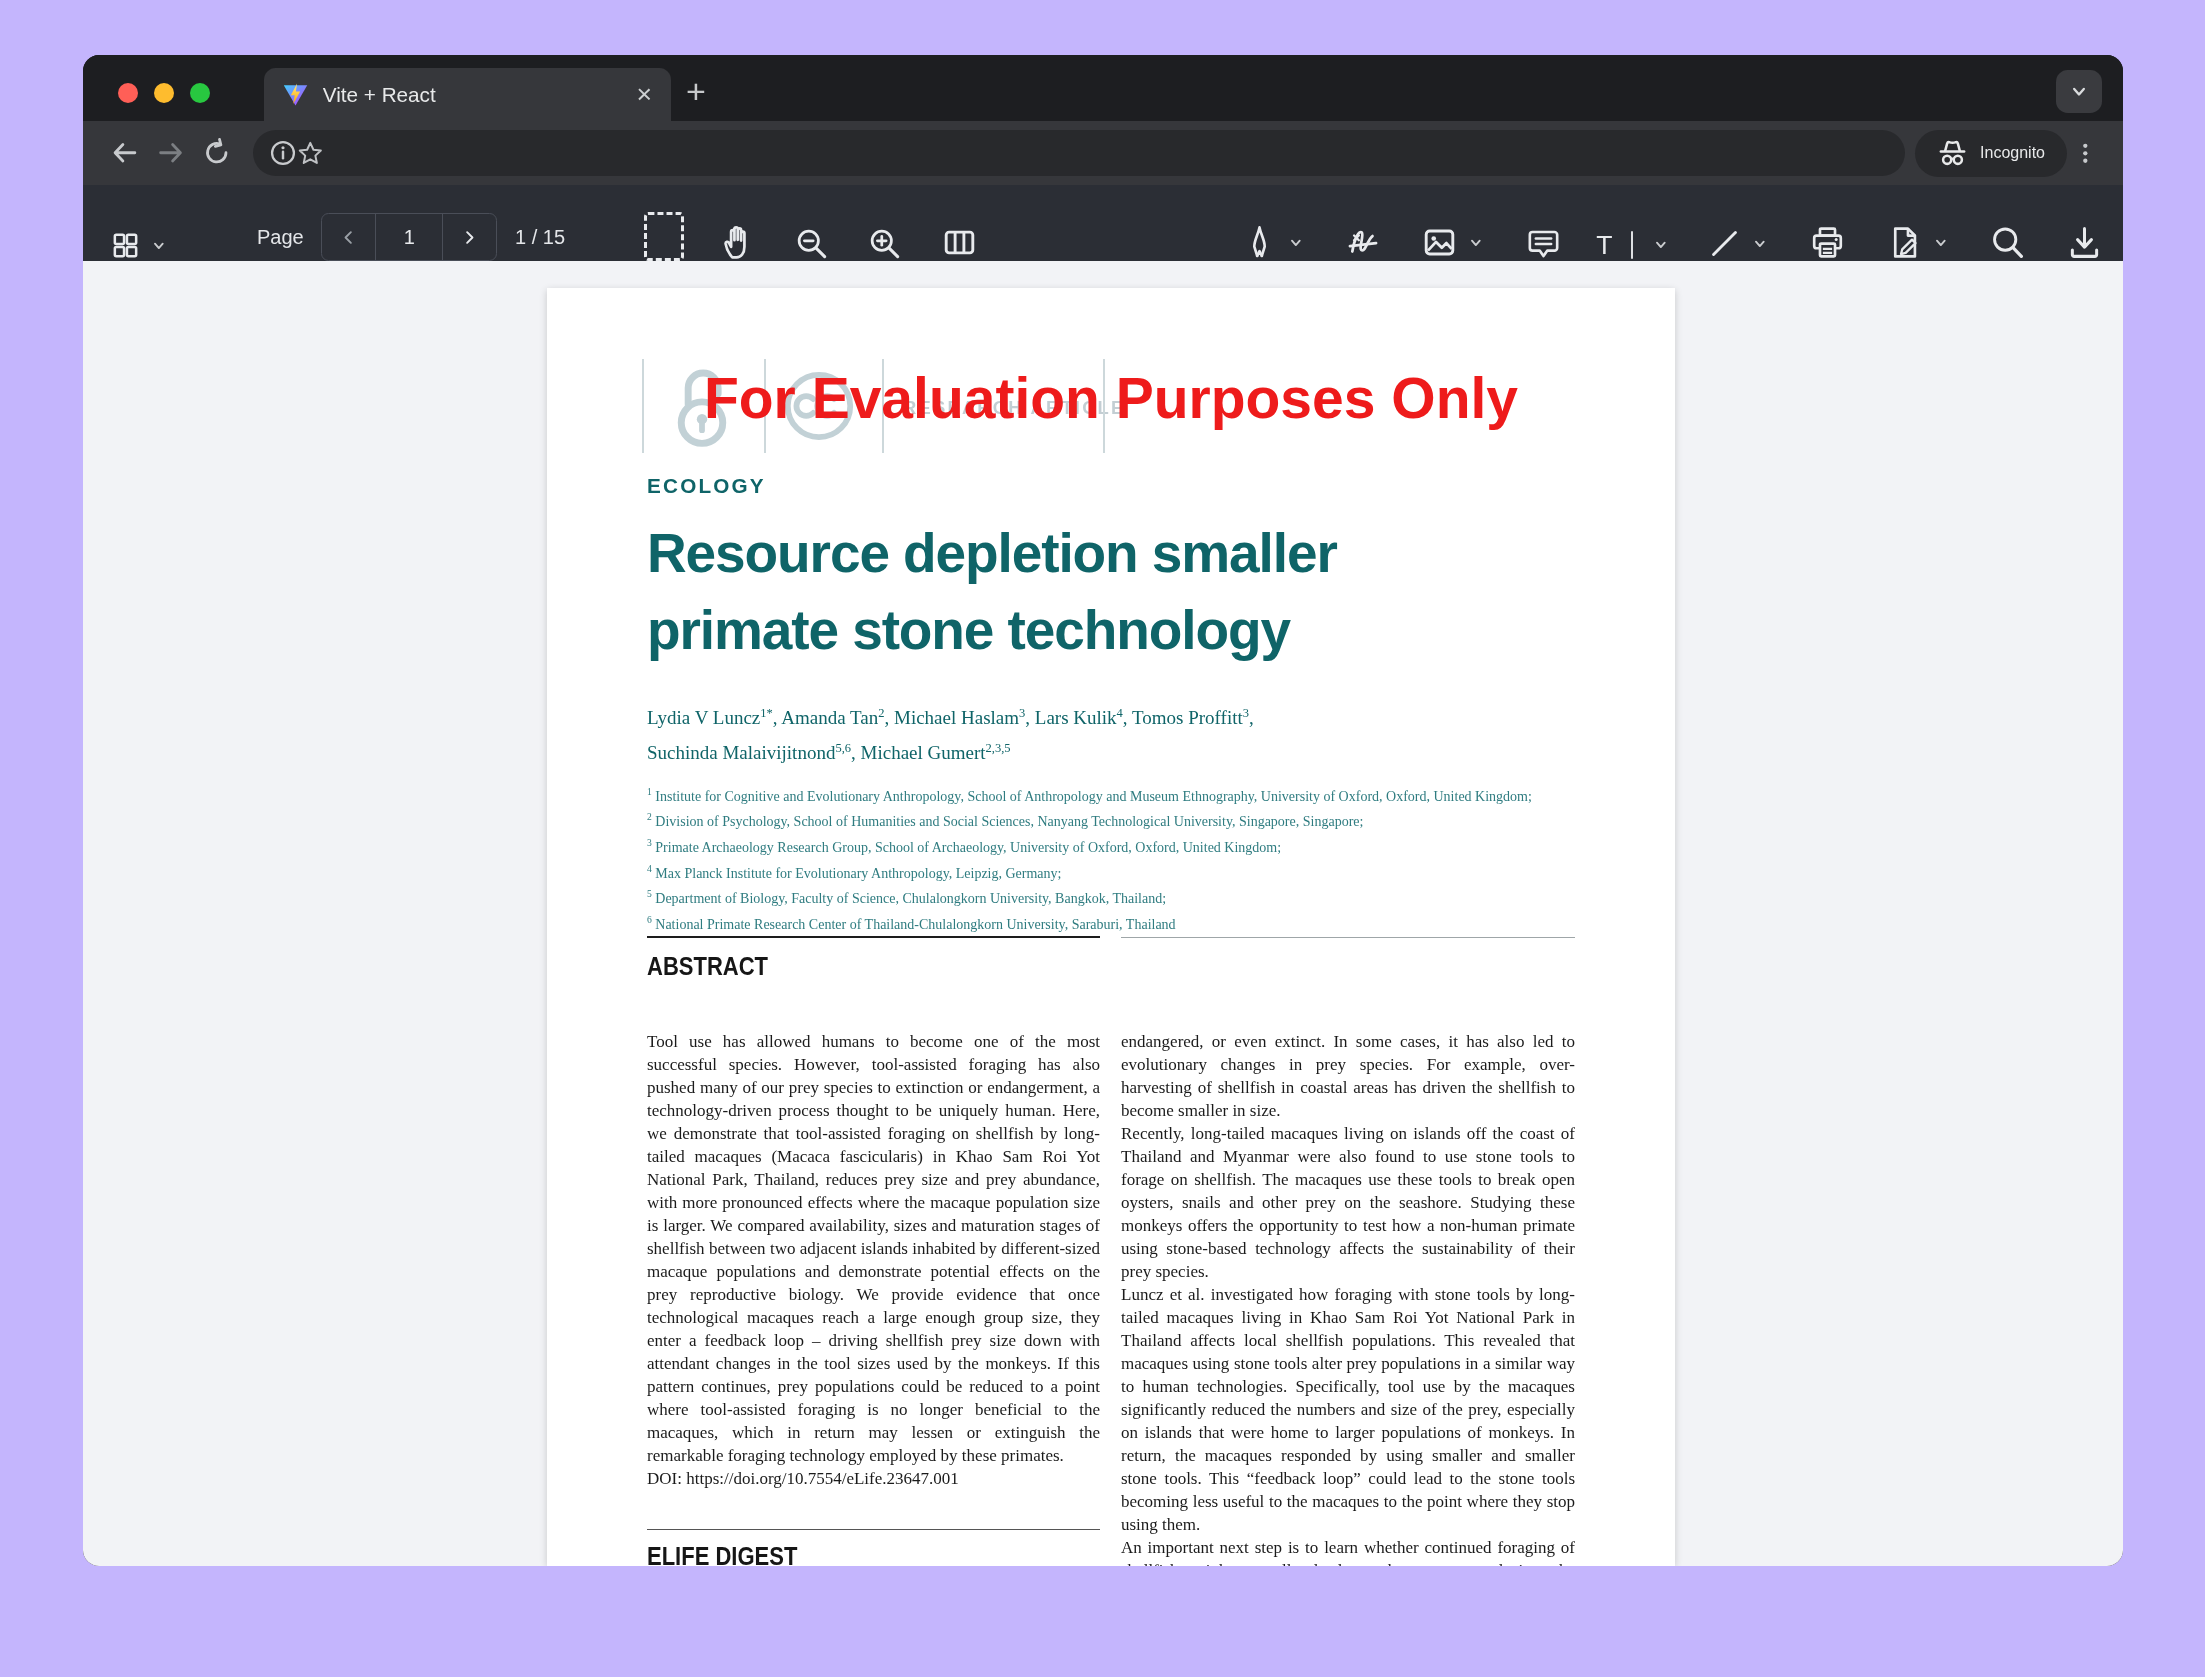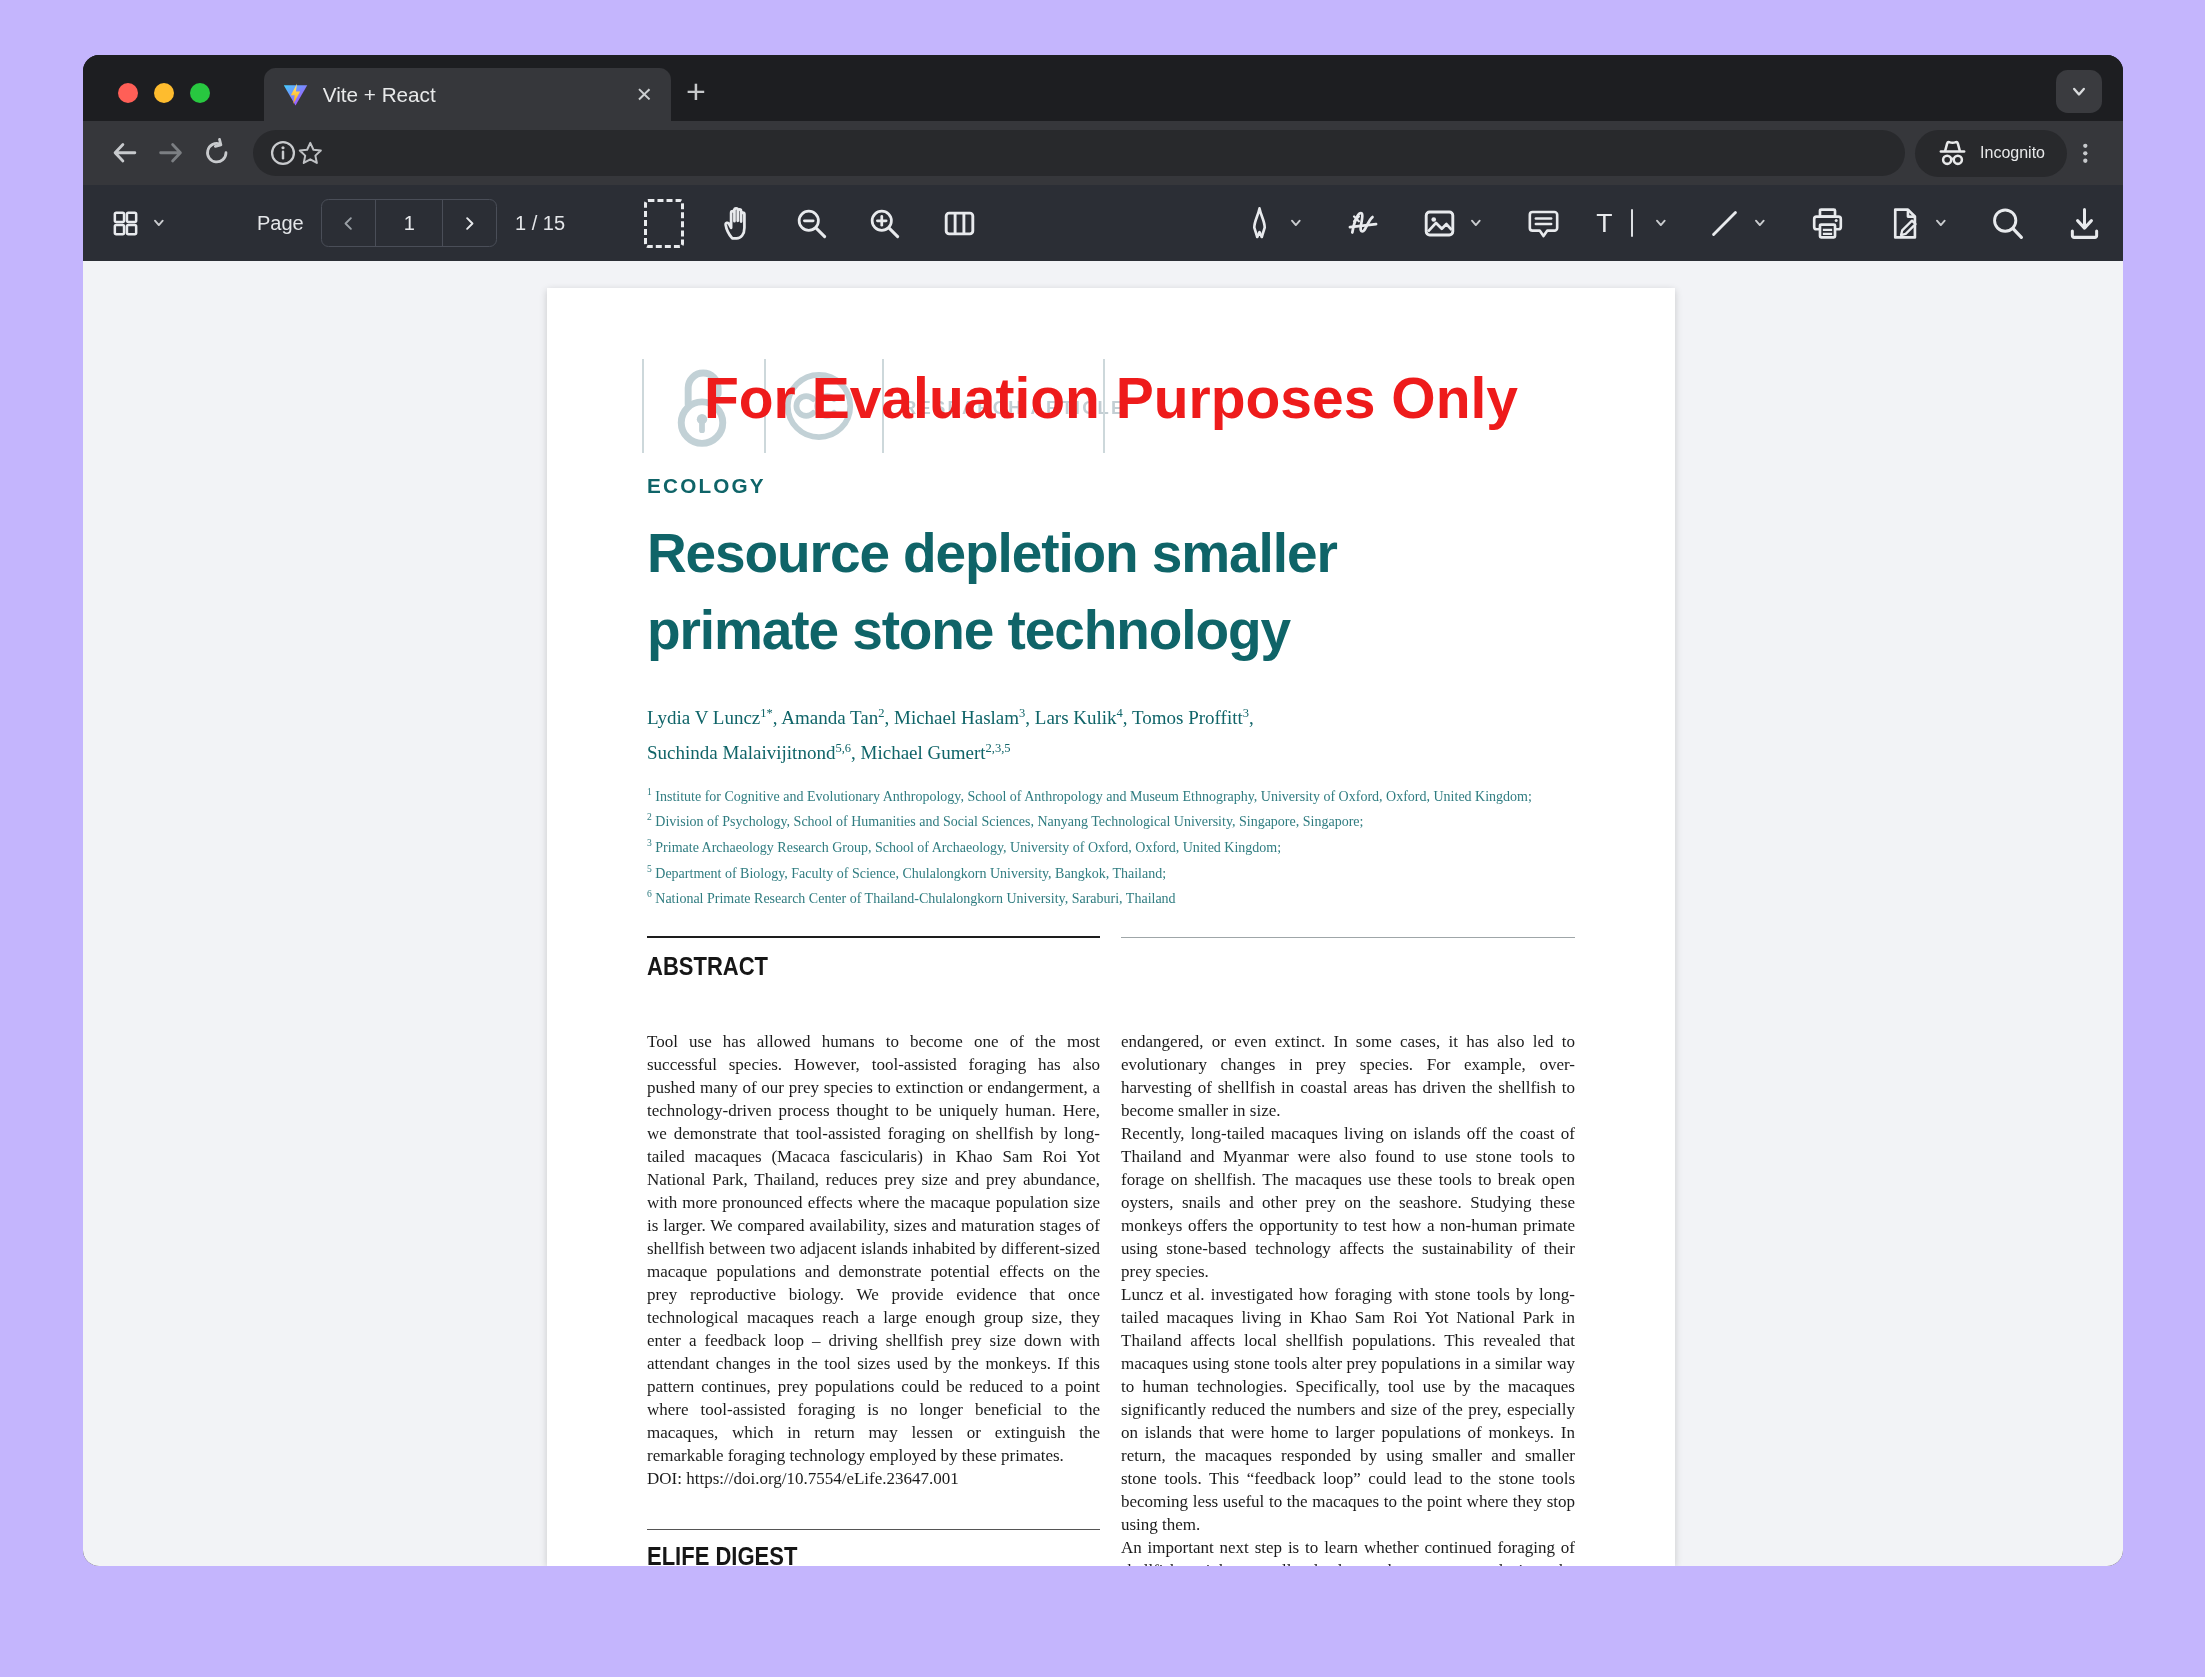"Page" .pdfbar { align-items: center -> flex-end }
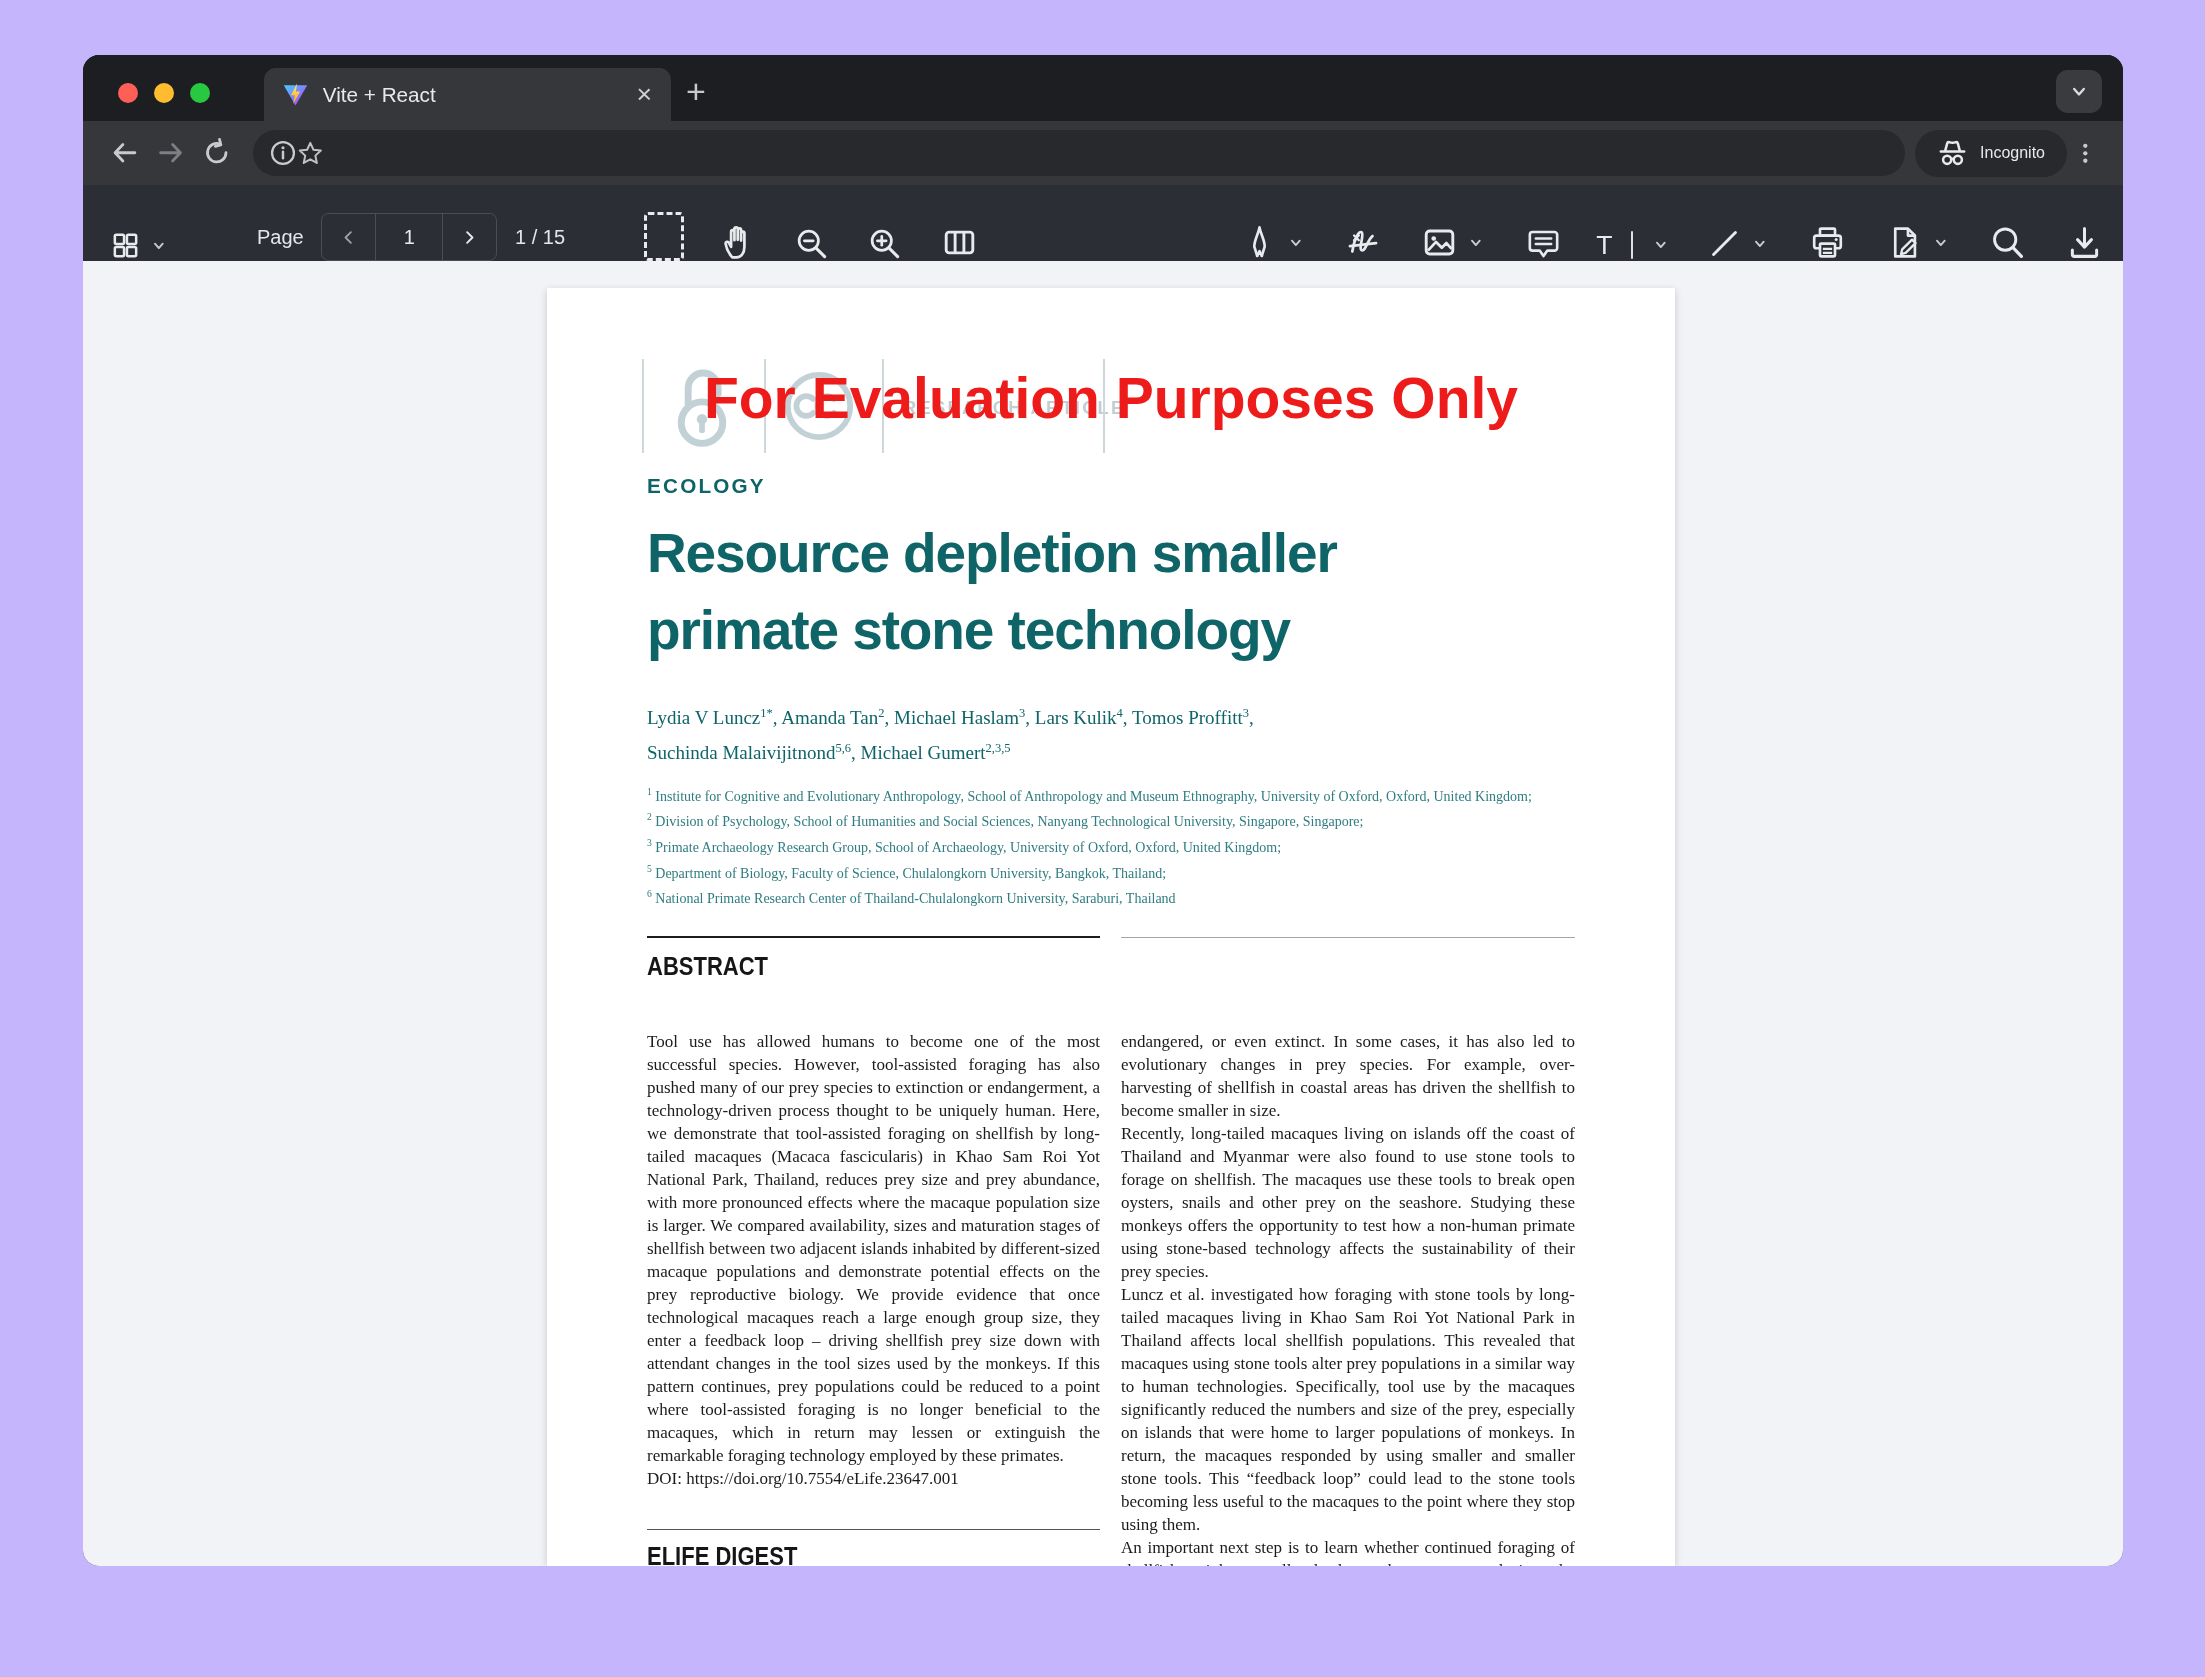"4 Max Planck Institute for" div { html: none -> <div><sup>4</sup><span> Max Planck Institute for Evolutionary Anthropology, Leipzig, Germany;</span></div> }
